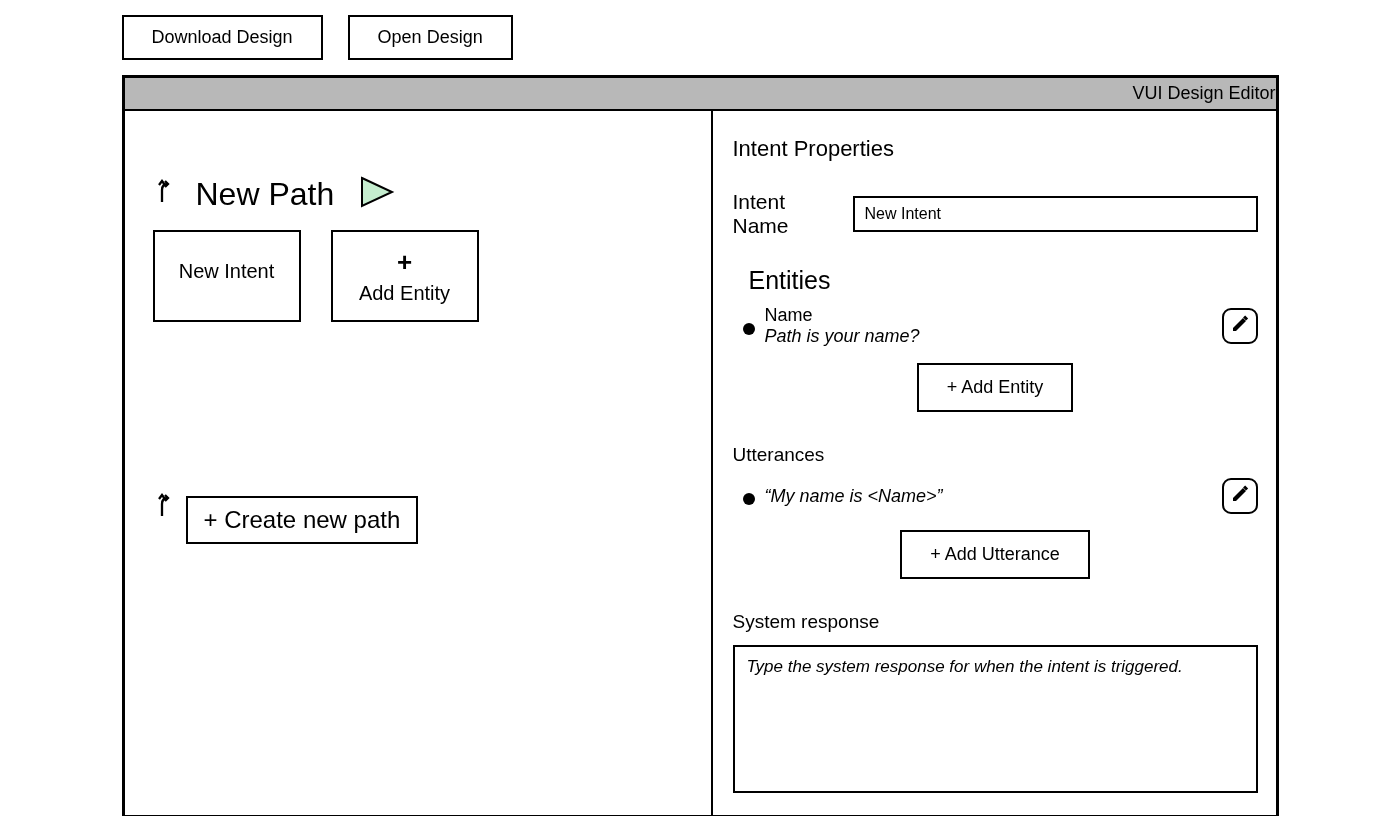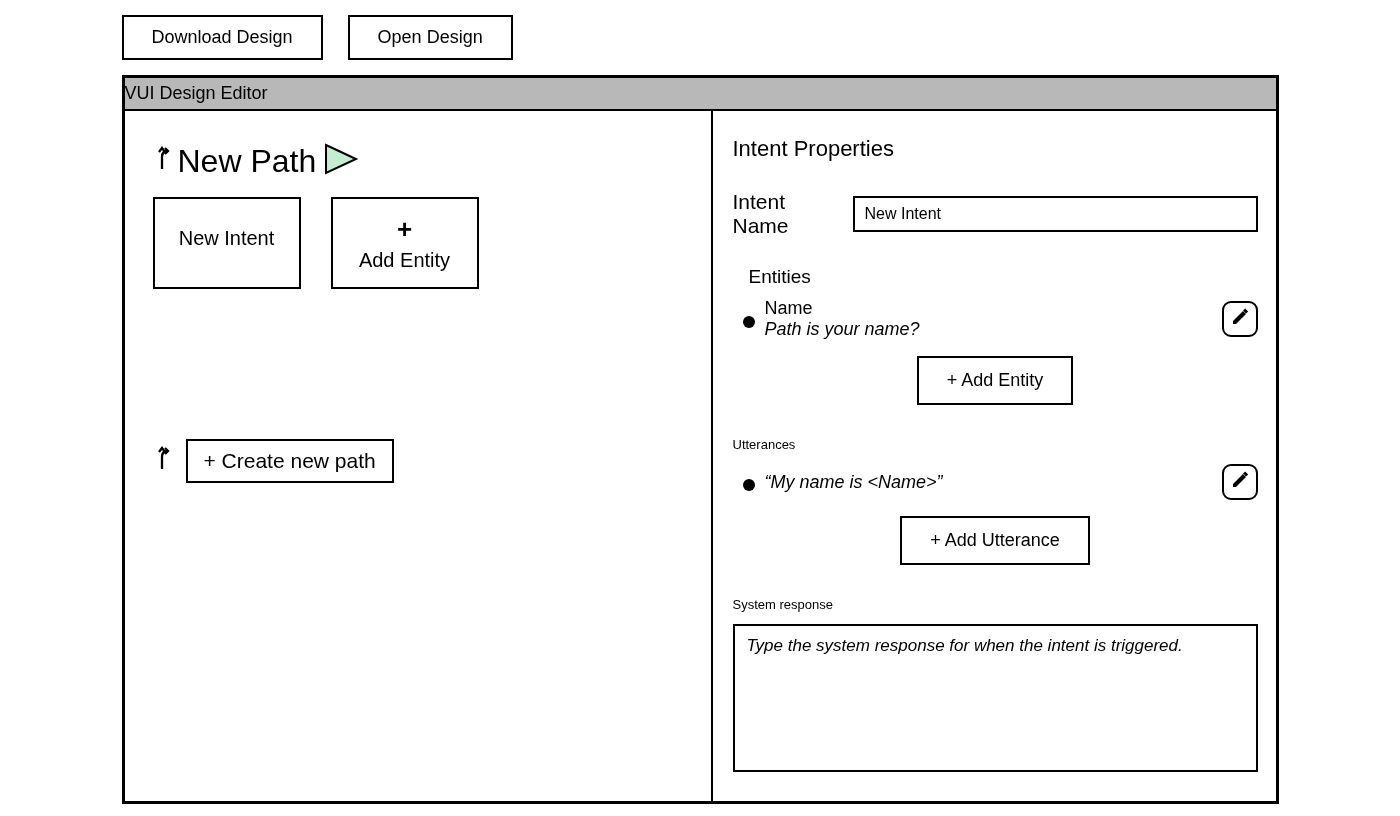"VUI Design Editor" .titlebar { text-align: left -> right }
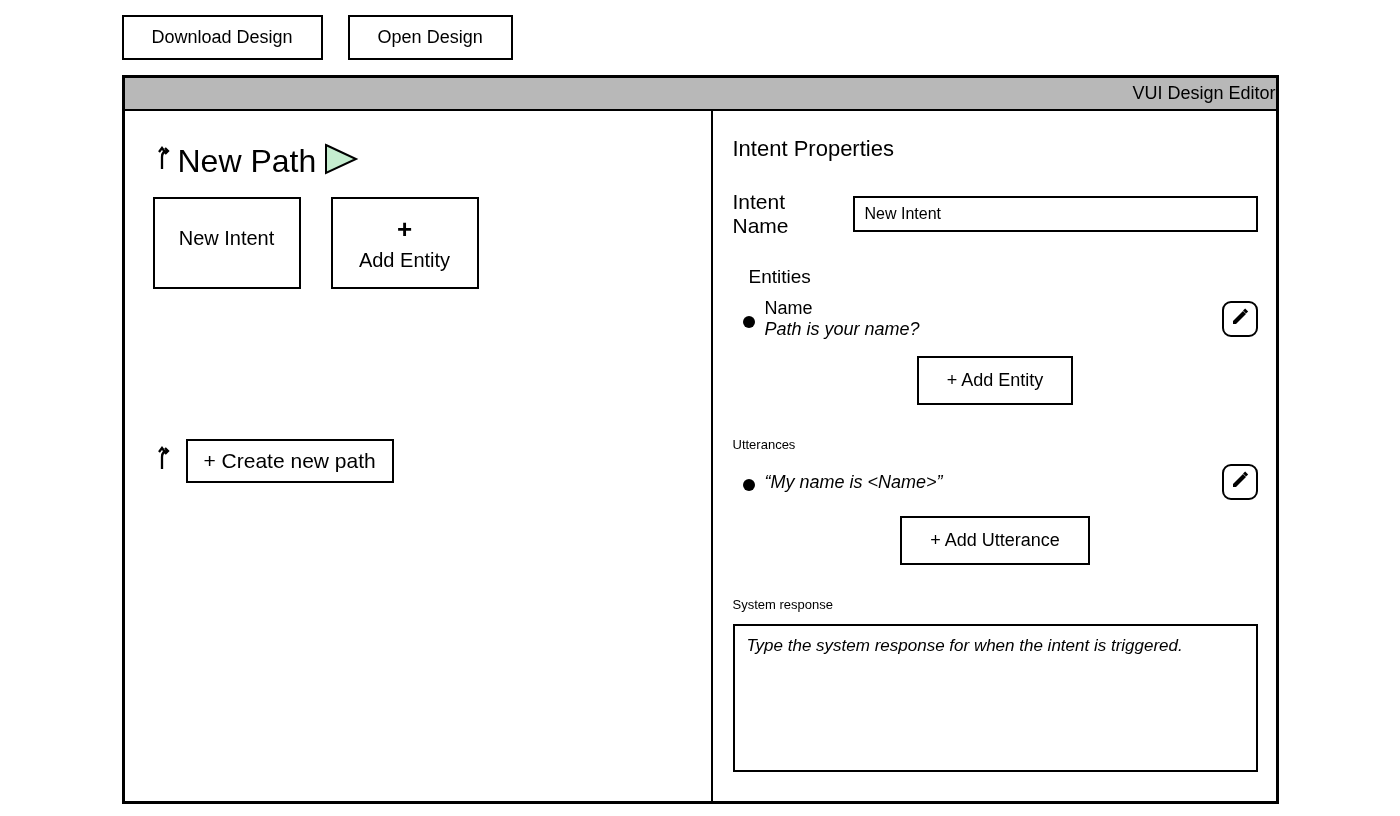"New Path" .path-header { gap: 0 -> 18px; margin-top: none -> 33px }
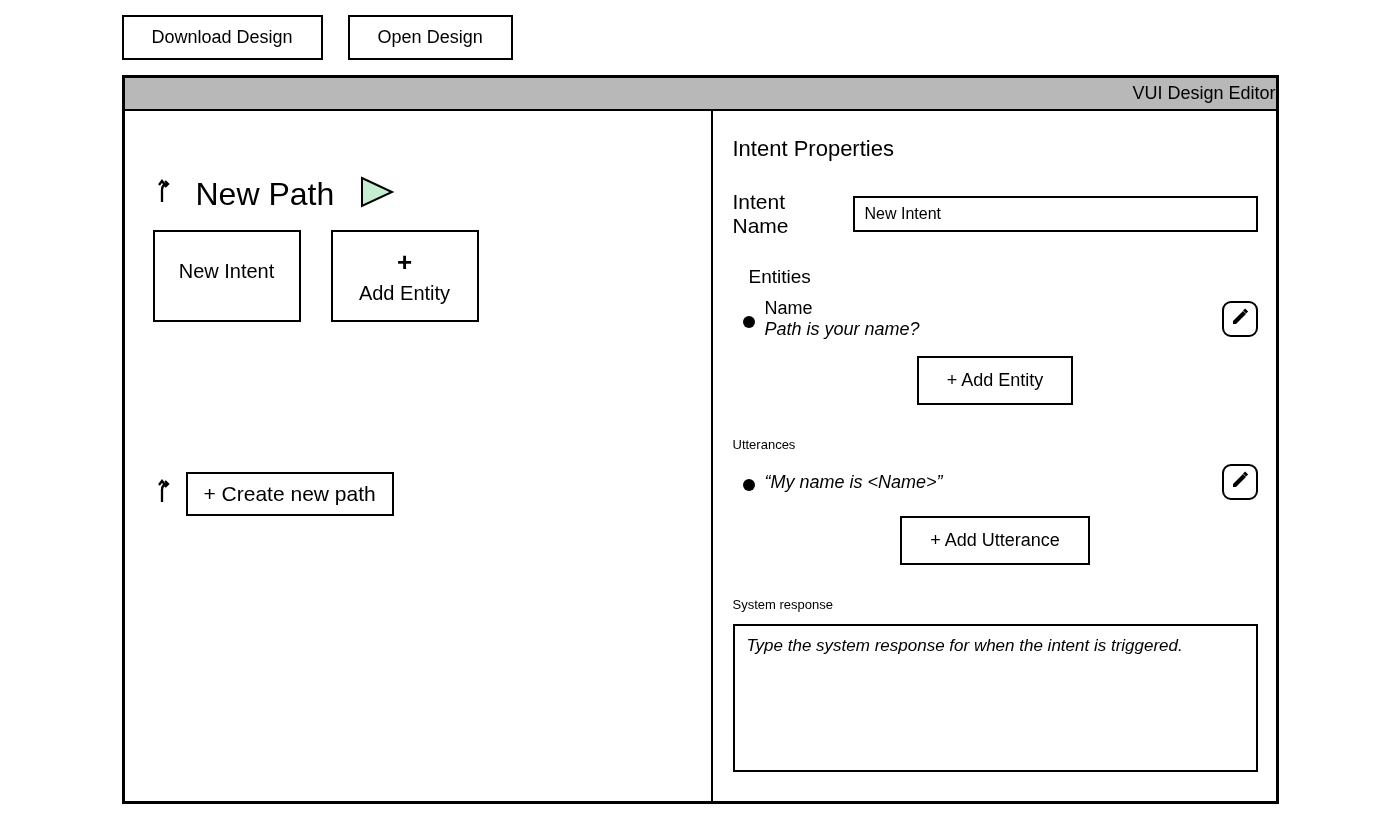"Entities" .section-title { font-size: 19px -> 25px }
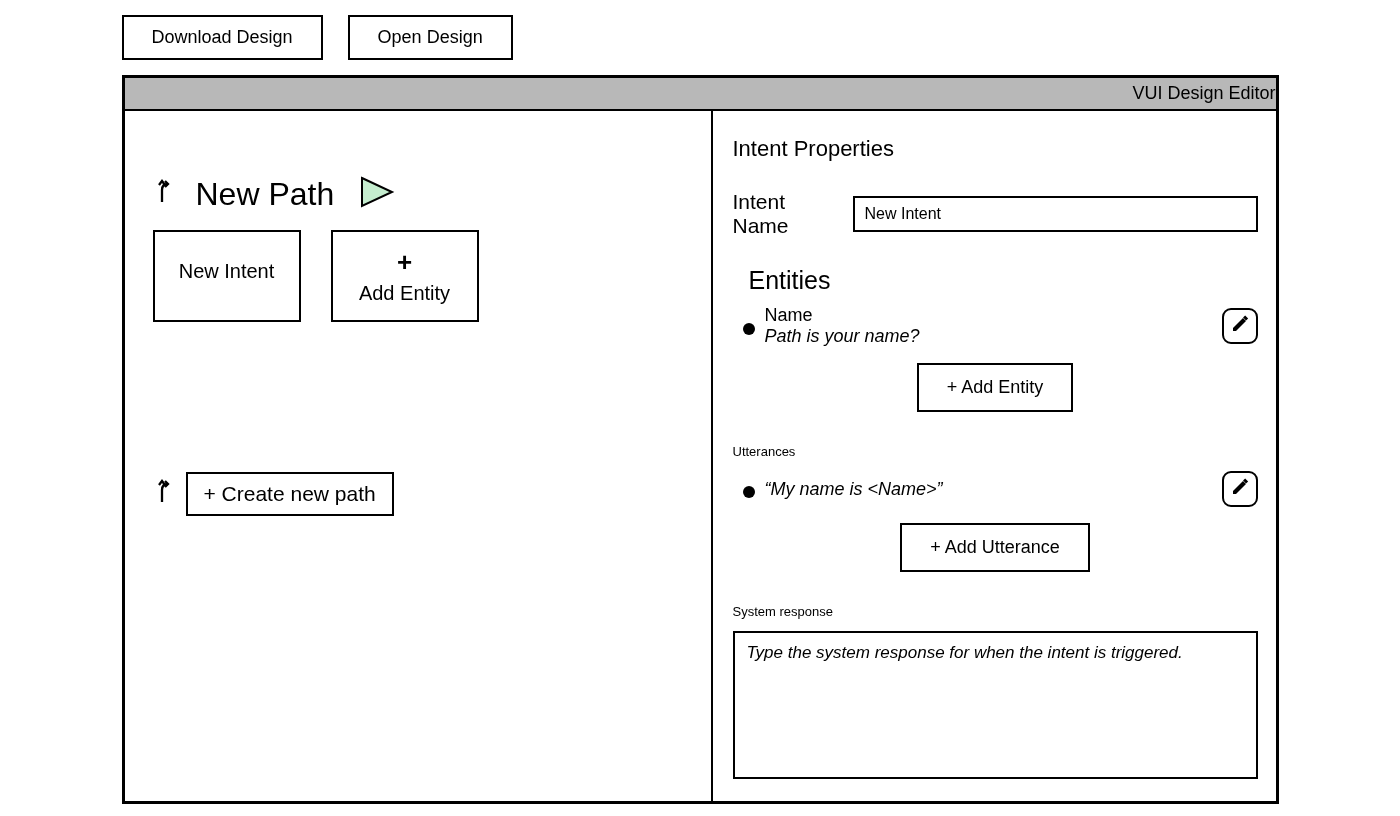"Utterances" .section-title-plain { font-size: 13px -> 19px }
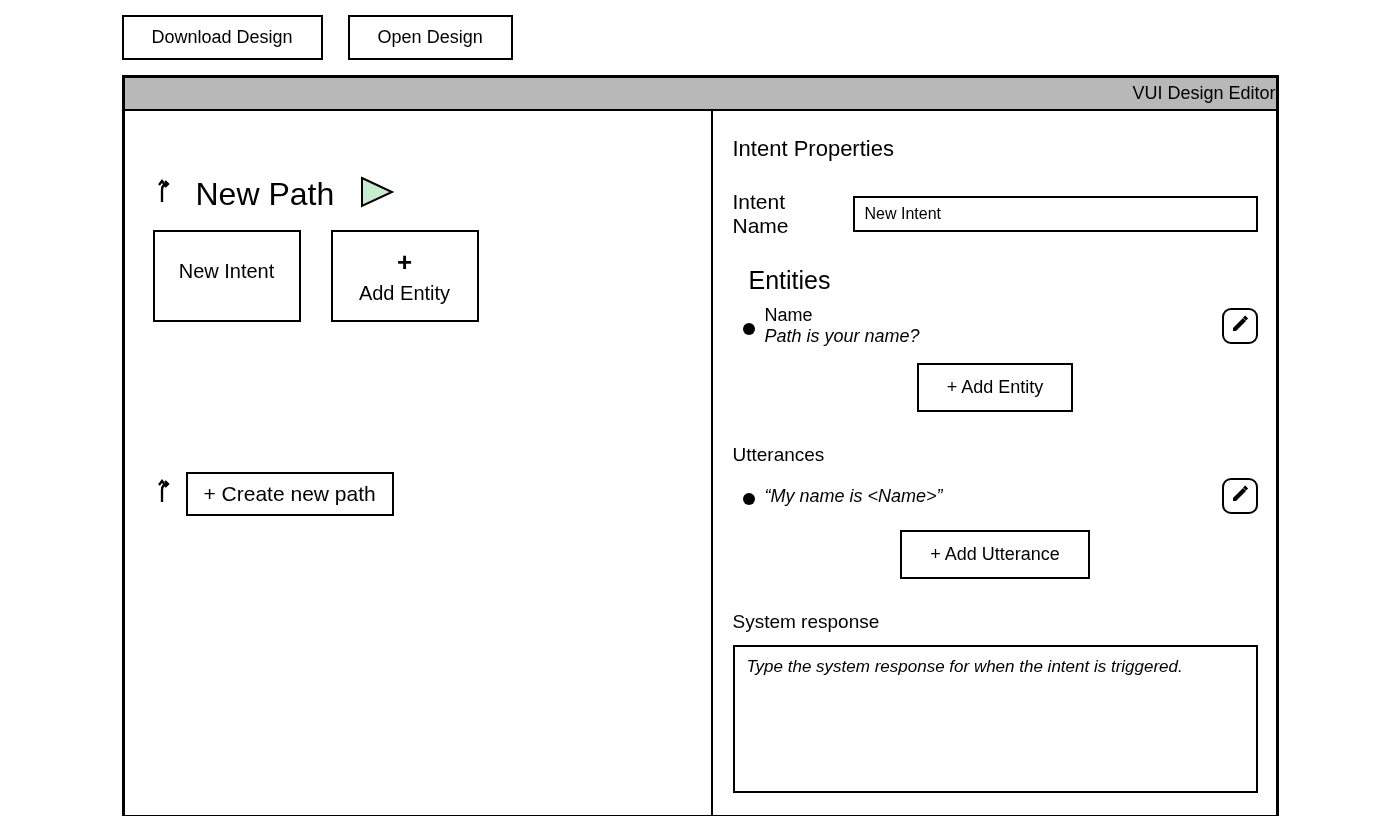"+ Create new path" .new-path-btn { font-size: 21px -> 24px; margin-top: none -> 24px }
